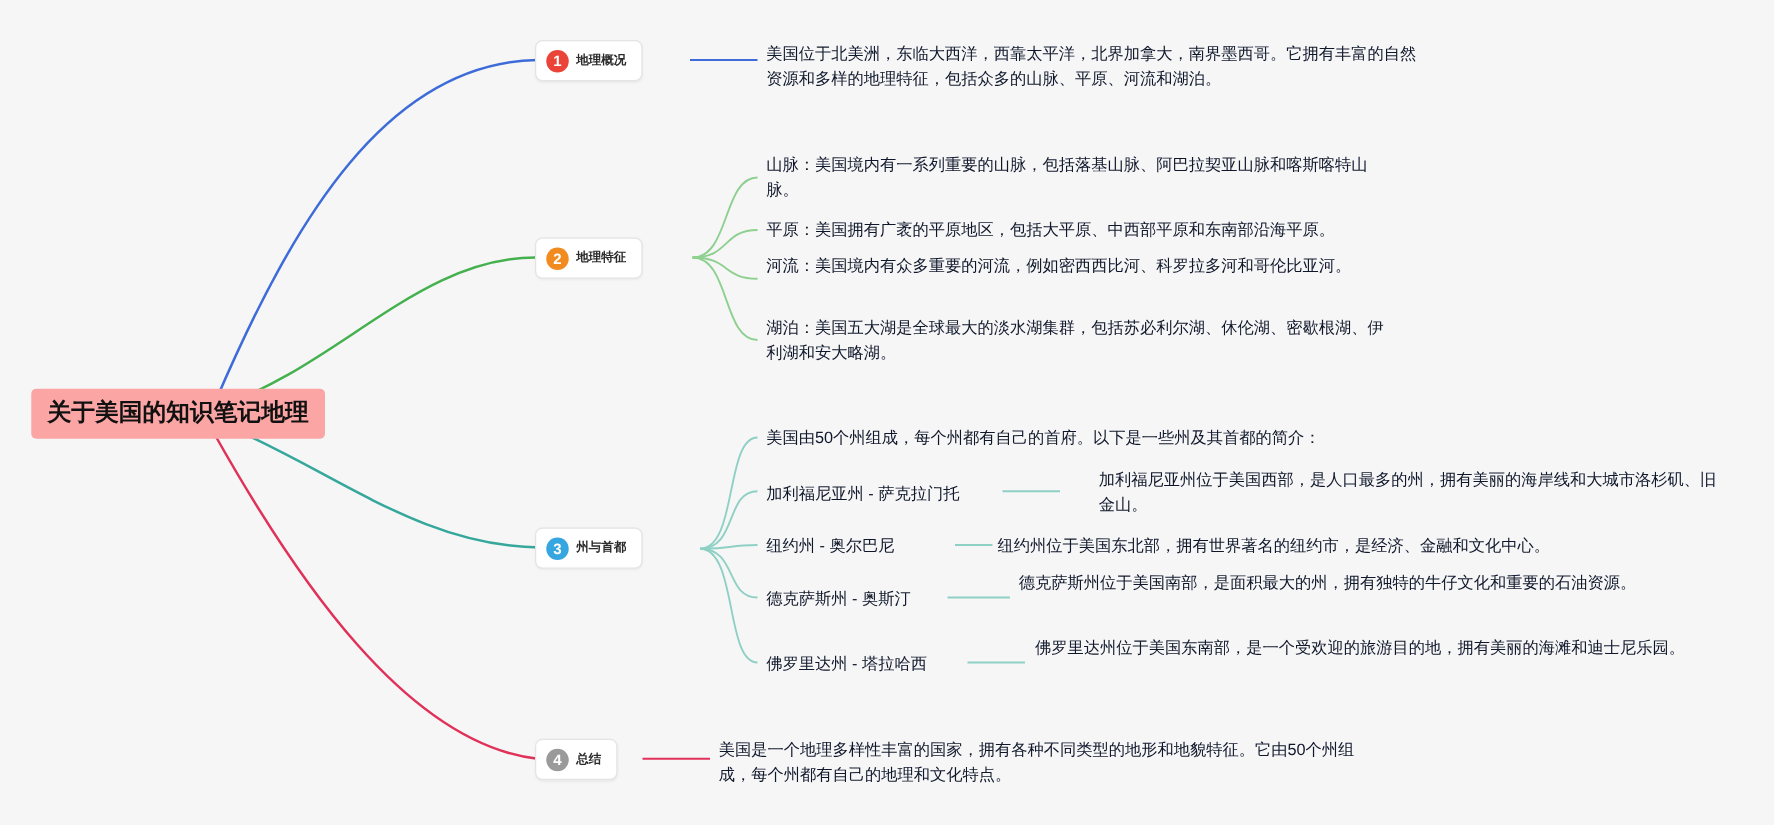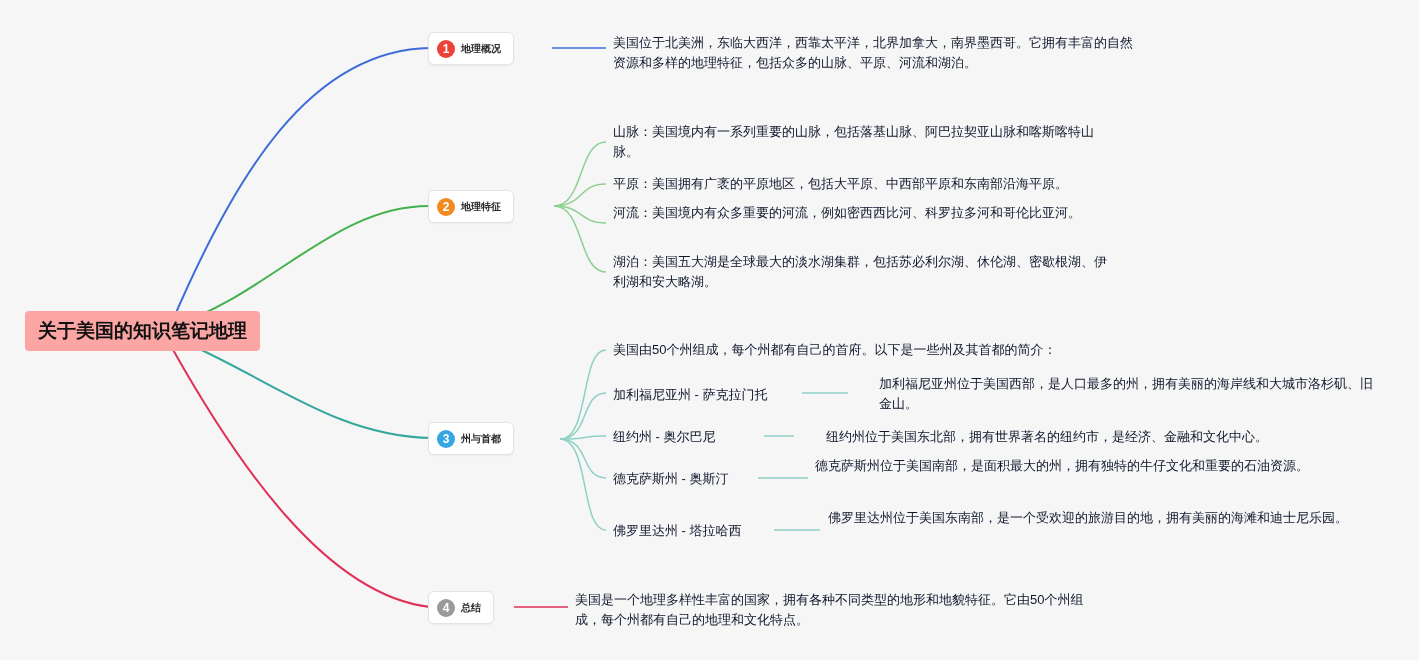"纽约州位于美国东北部，拥有世界著名的纽约市，是经济、金融和文化中心。" #b3-s1-desc { left: 768px -> 798px; text-align: right -> none }
